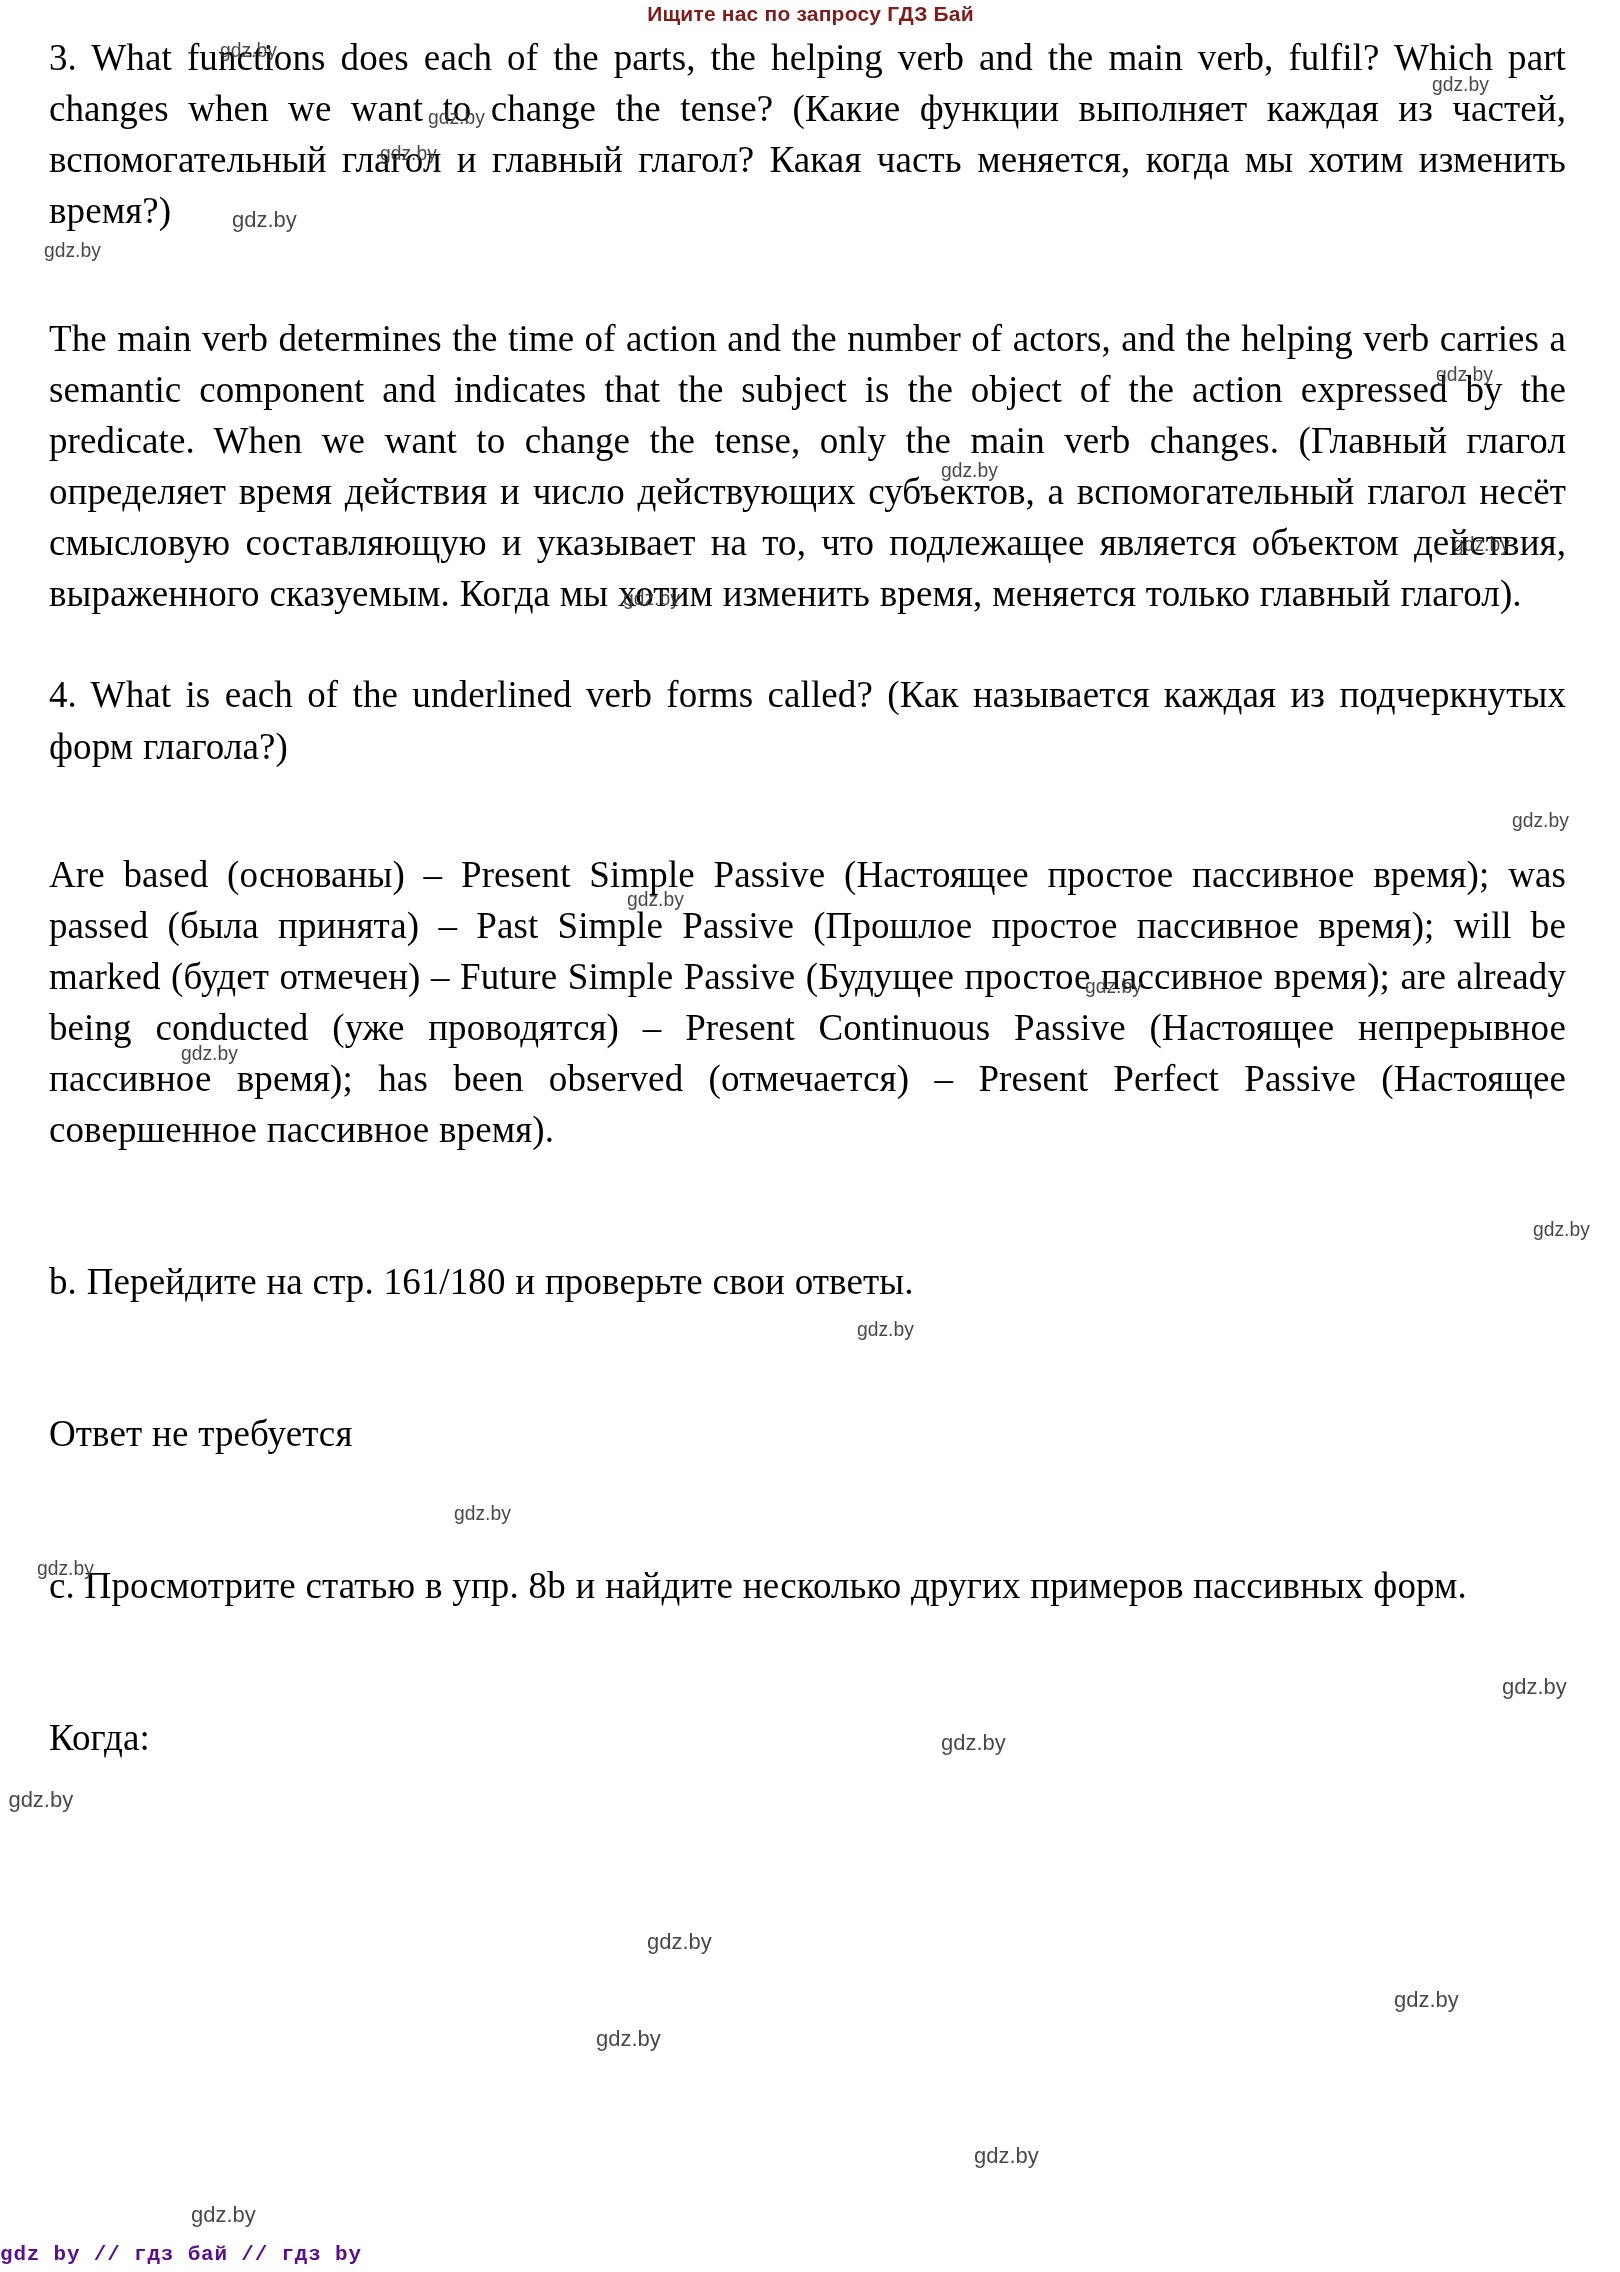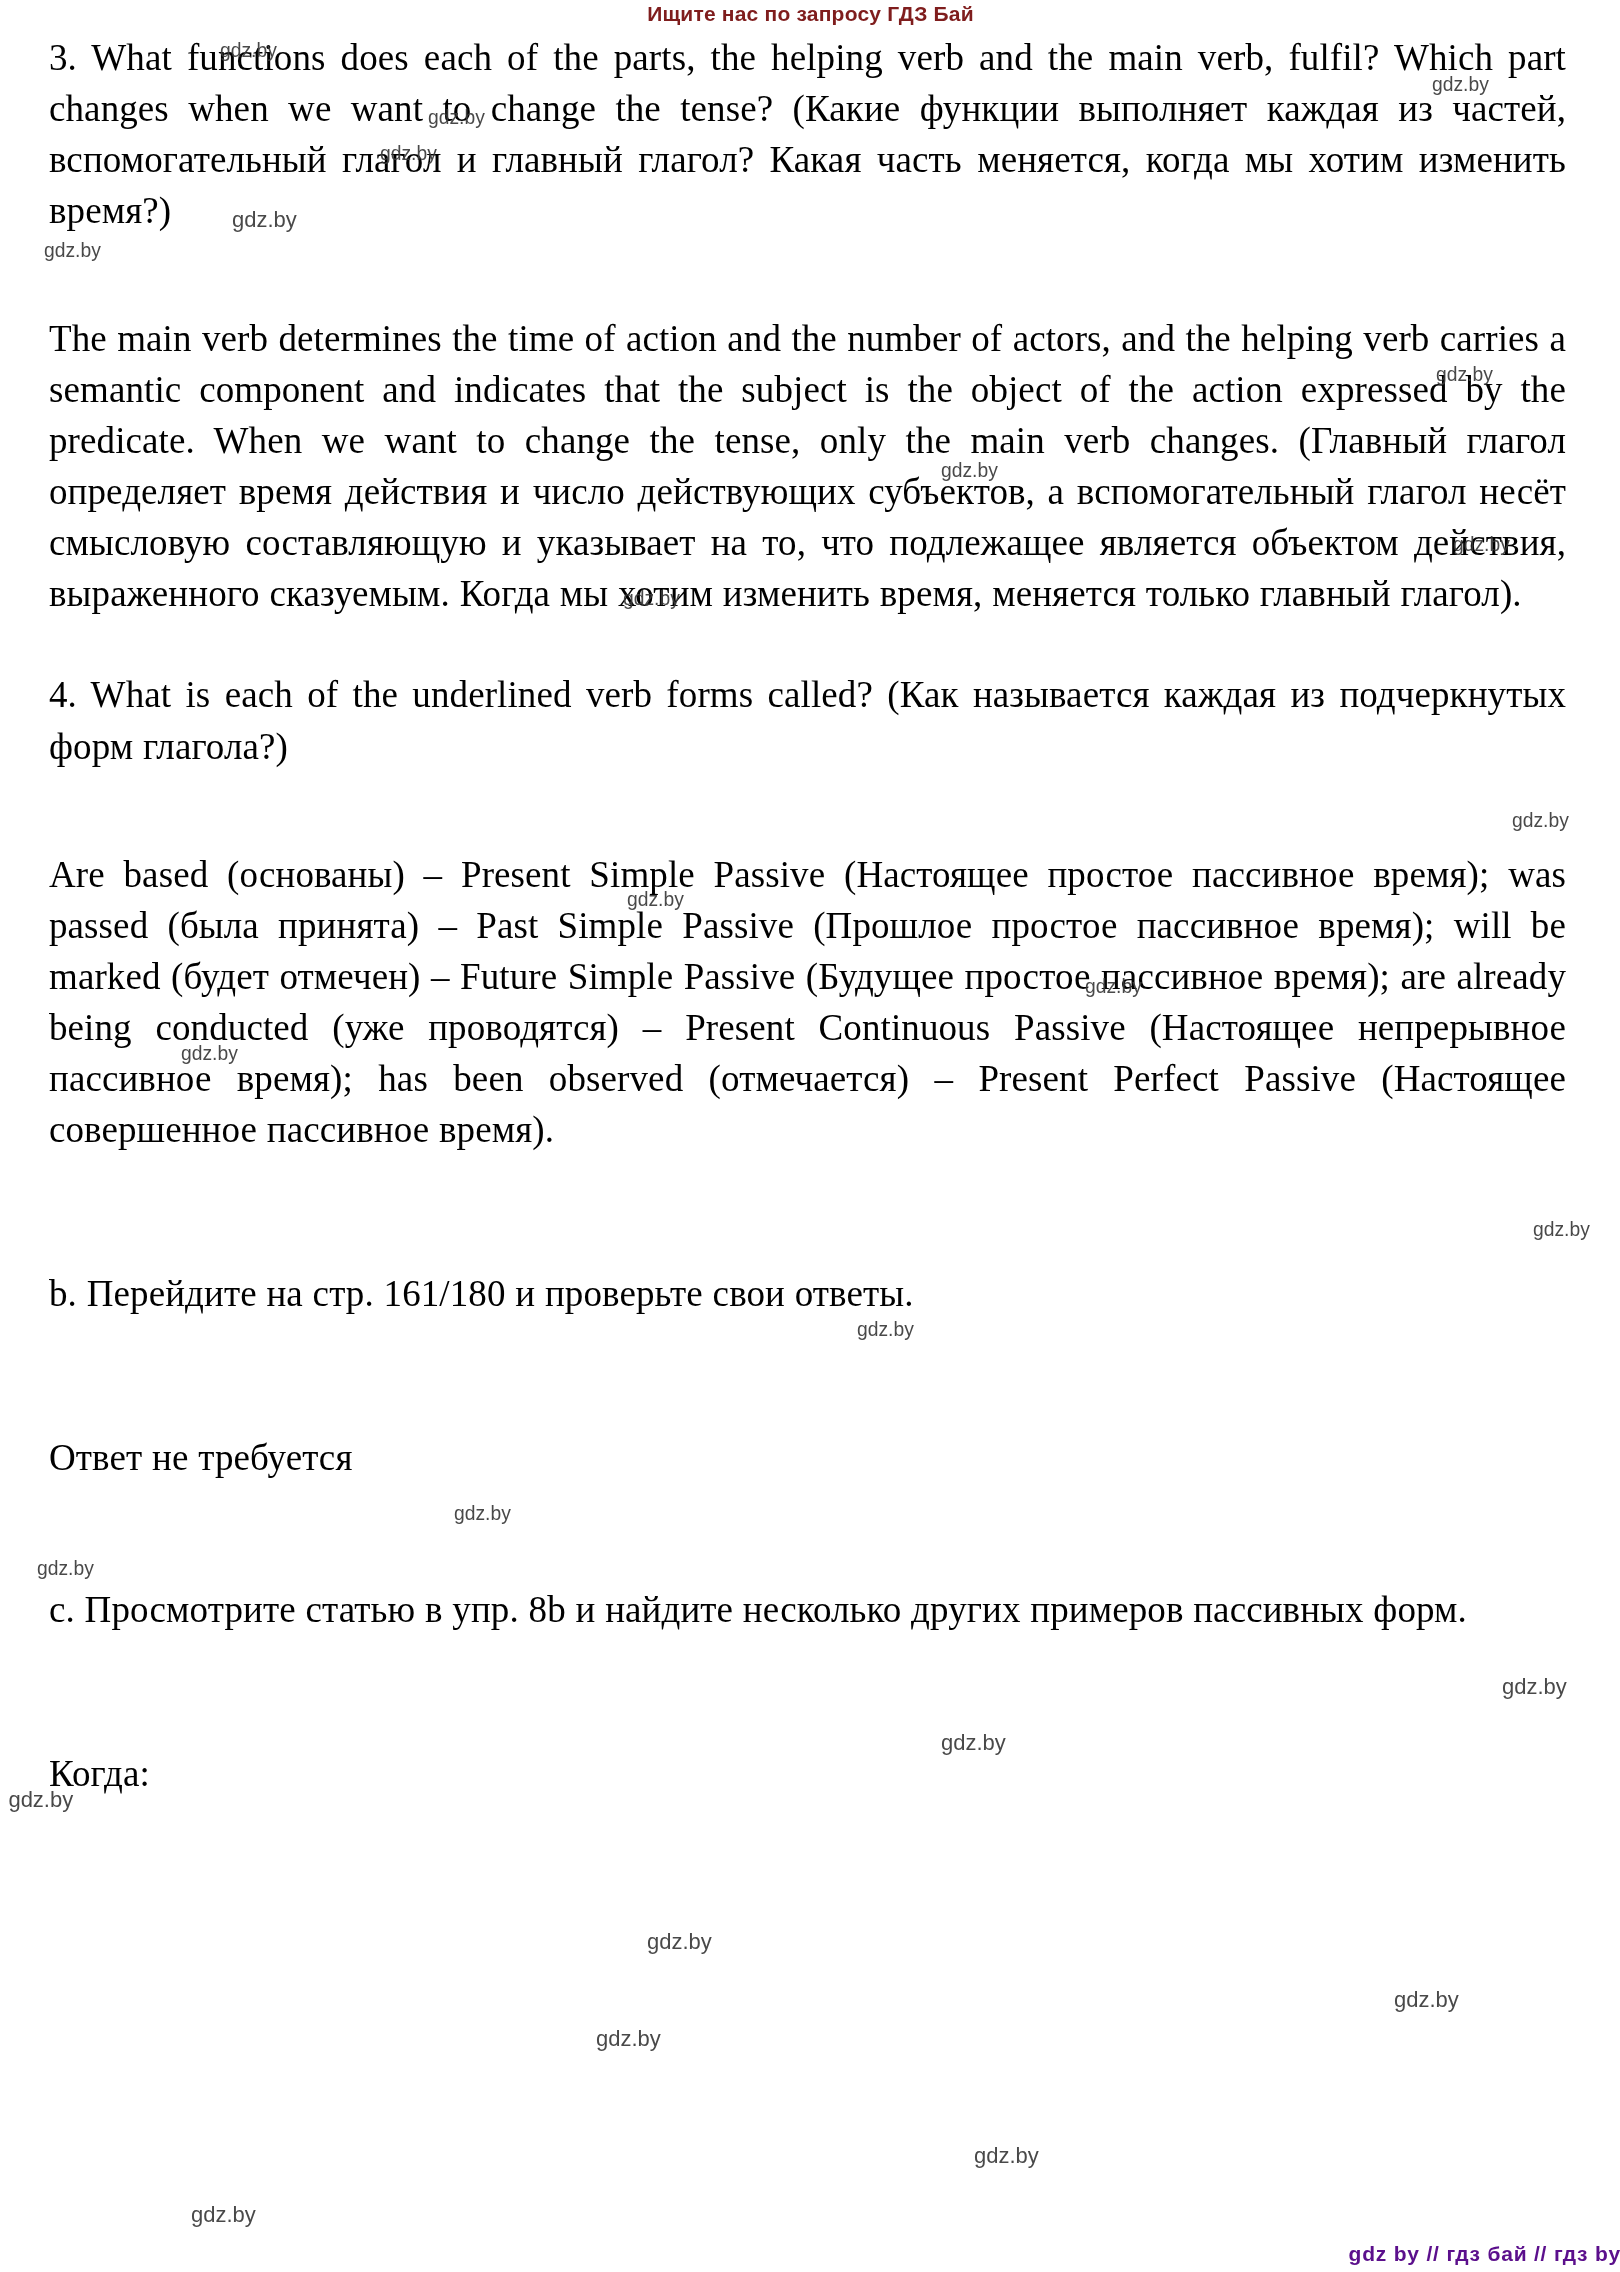"b. Перейдите на стр. 161/180" p.para.last-left { margin-top: 12px -> none }
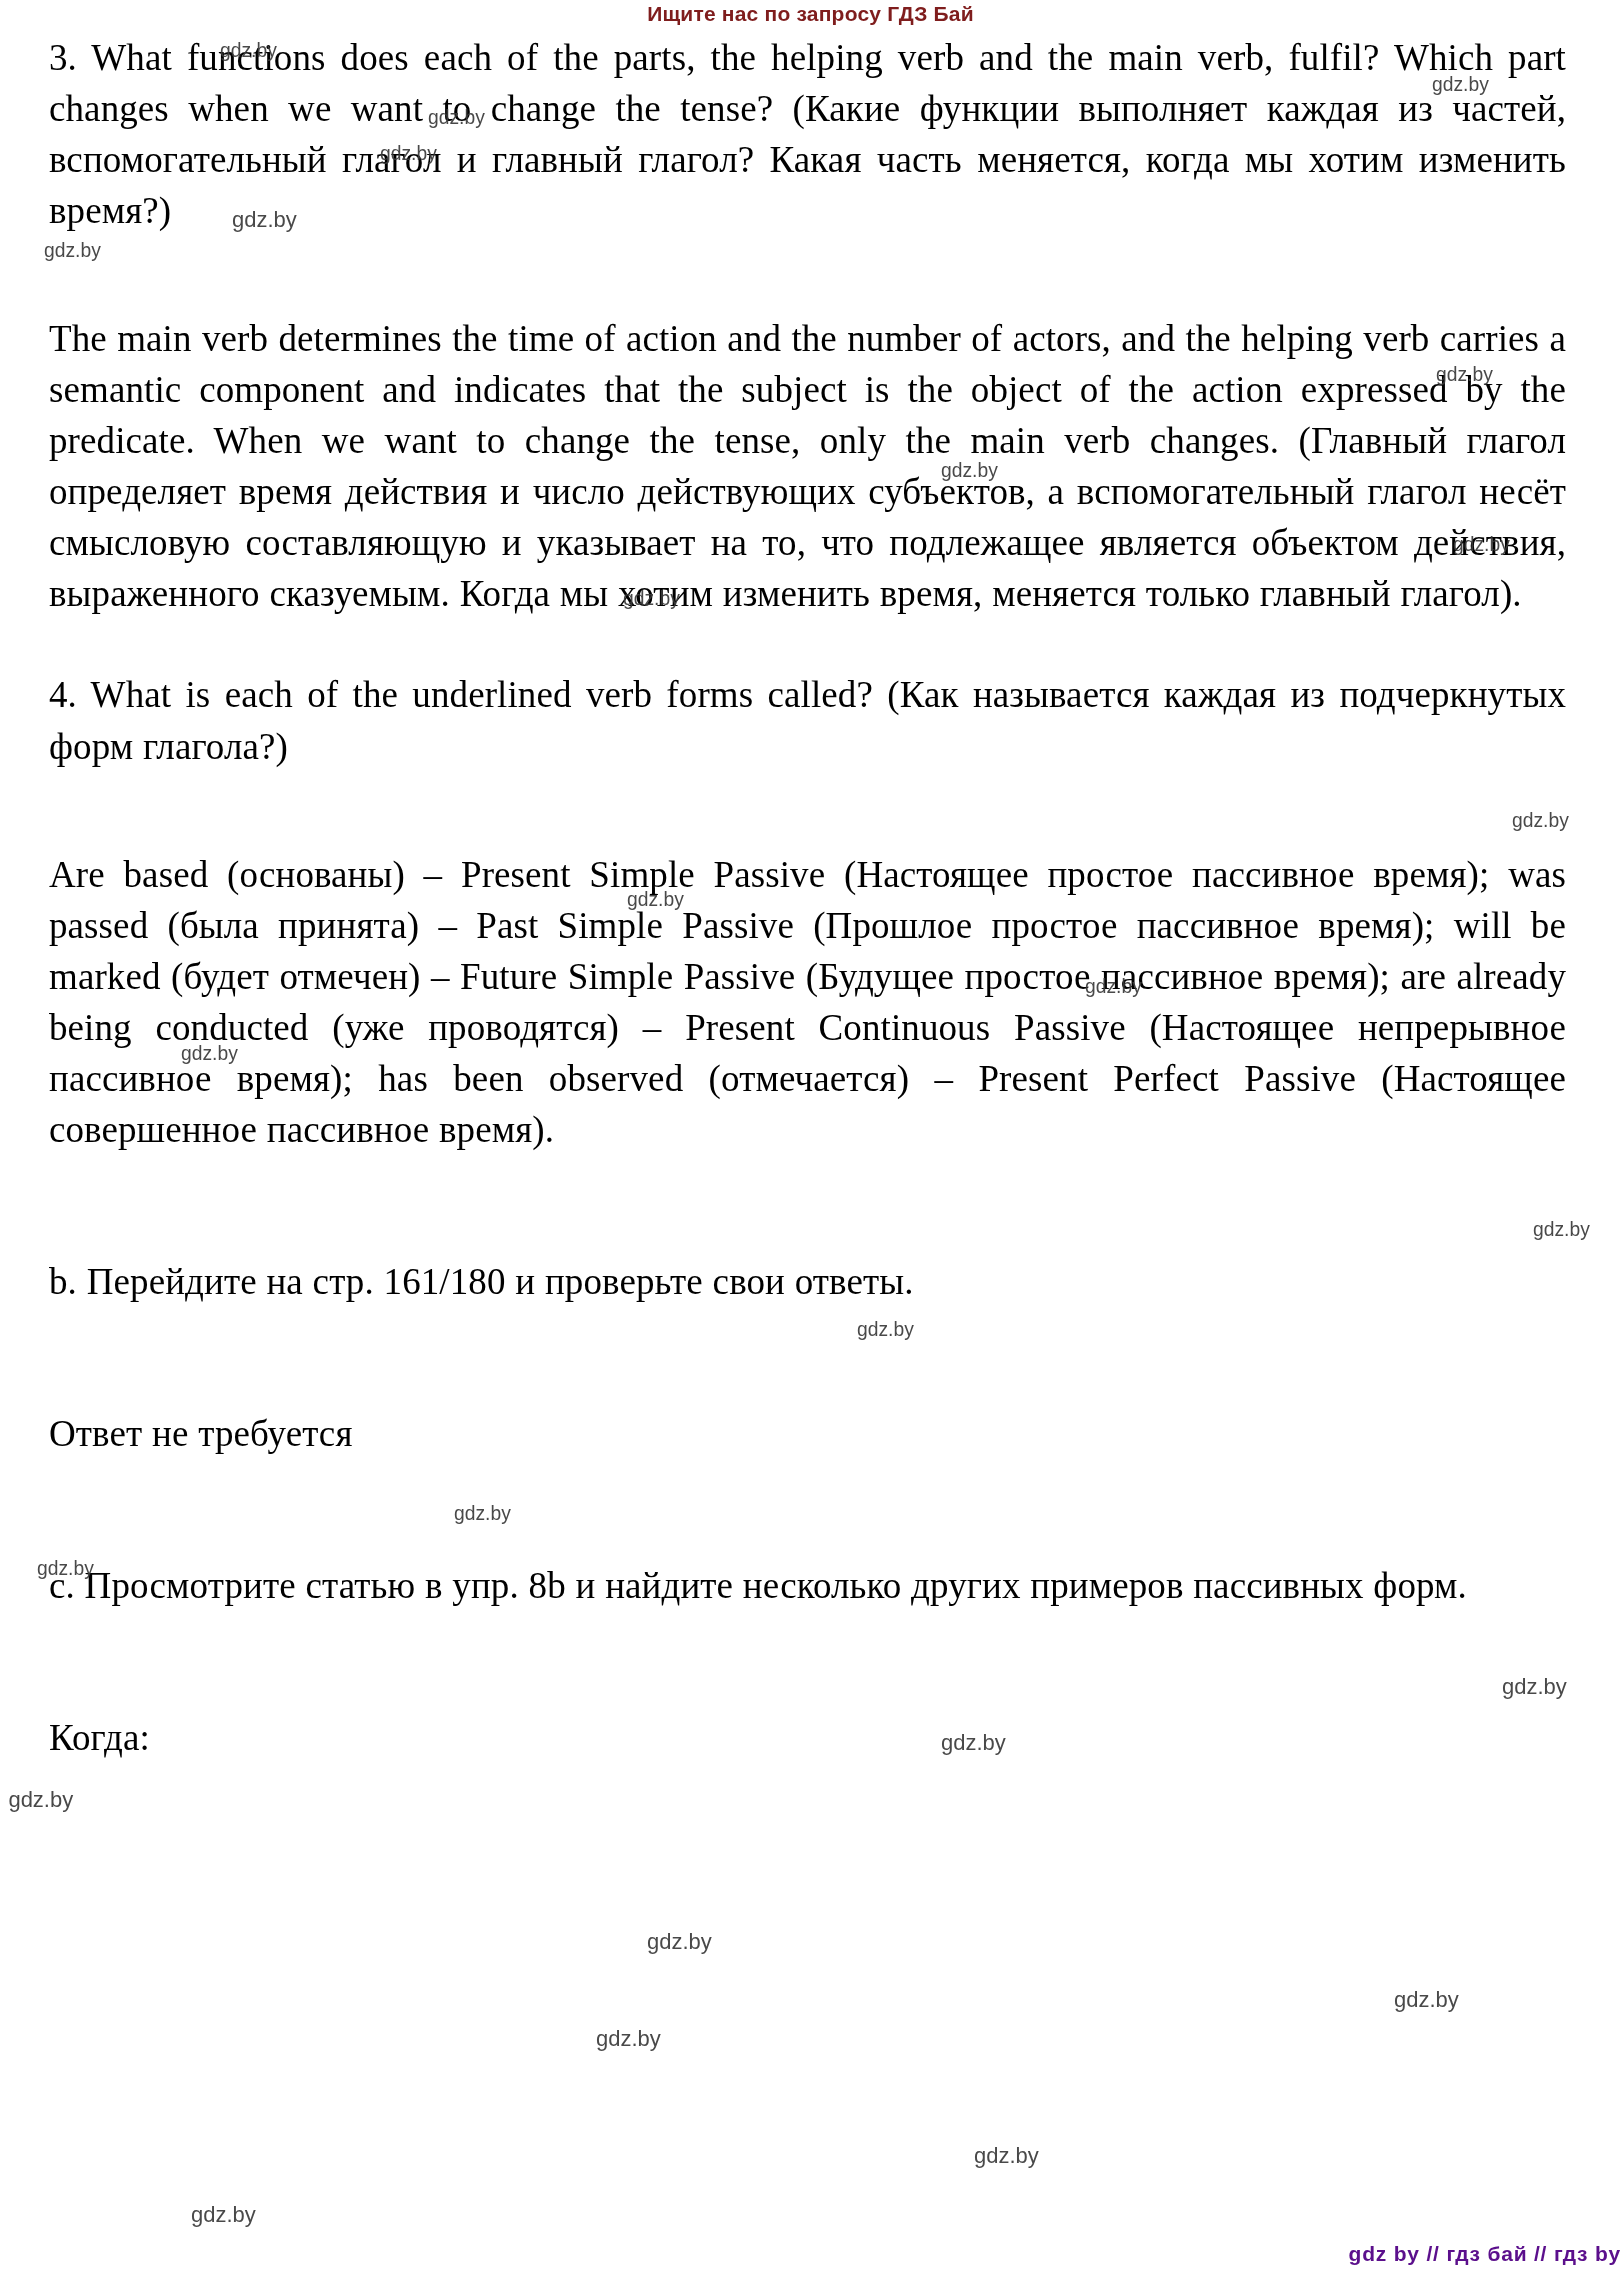"gdz by // гдз бай" #site-footer { font-family: Liberation Sans, sans-serif -> Liberation Mono, monospace; text-align: right -> left }
